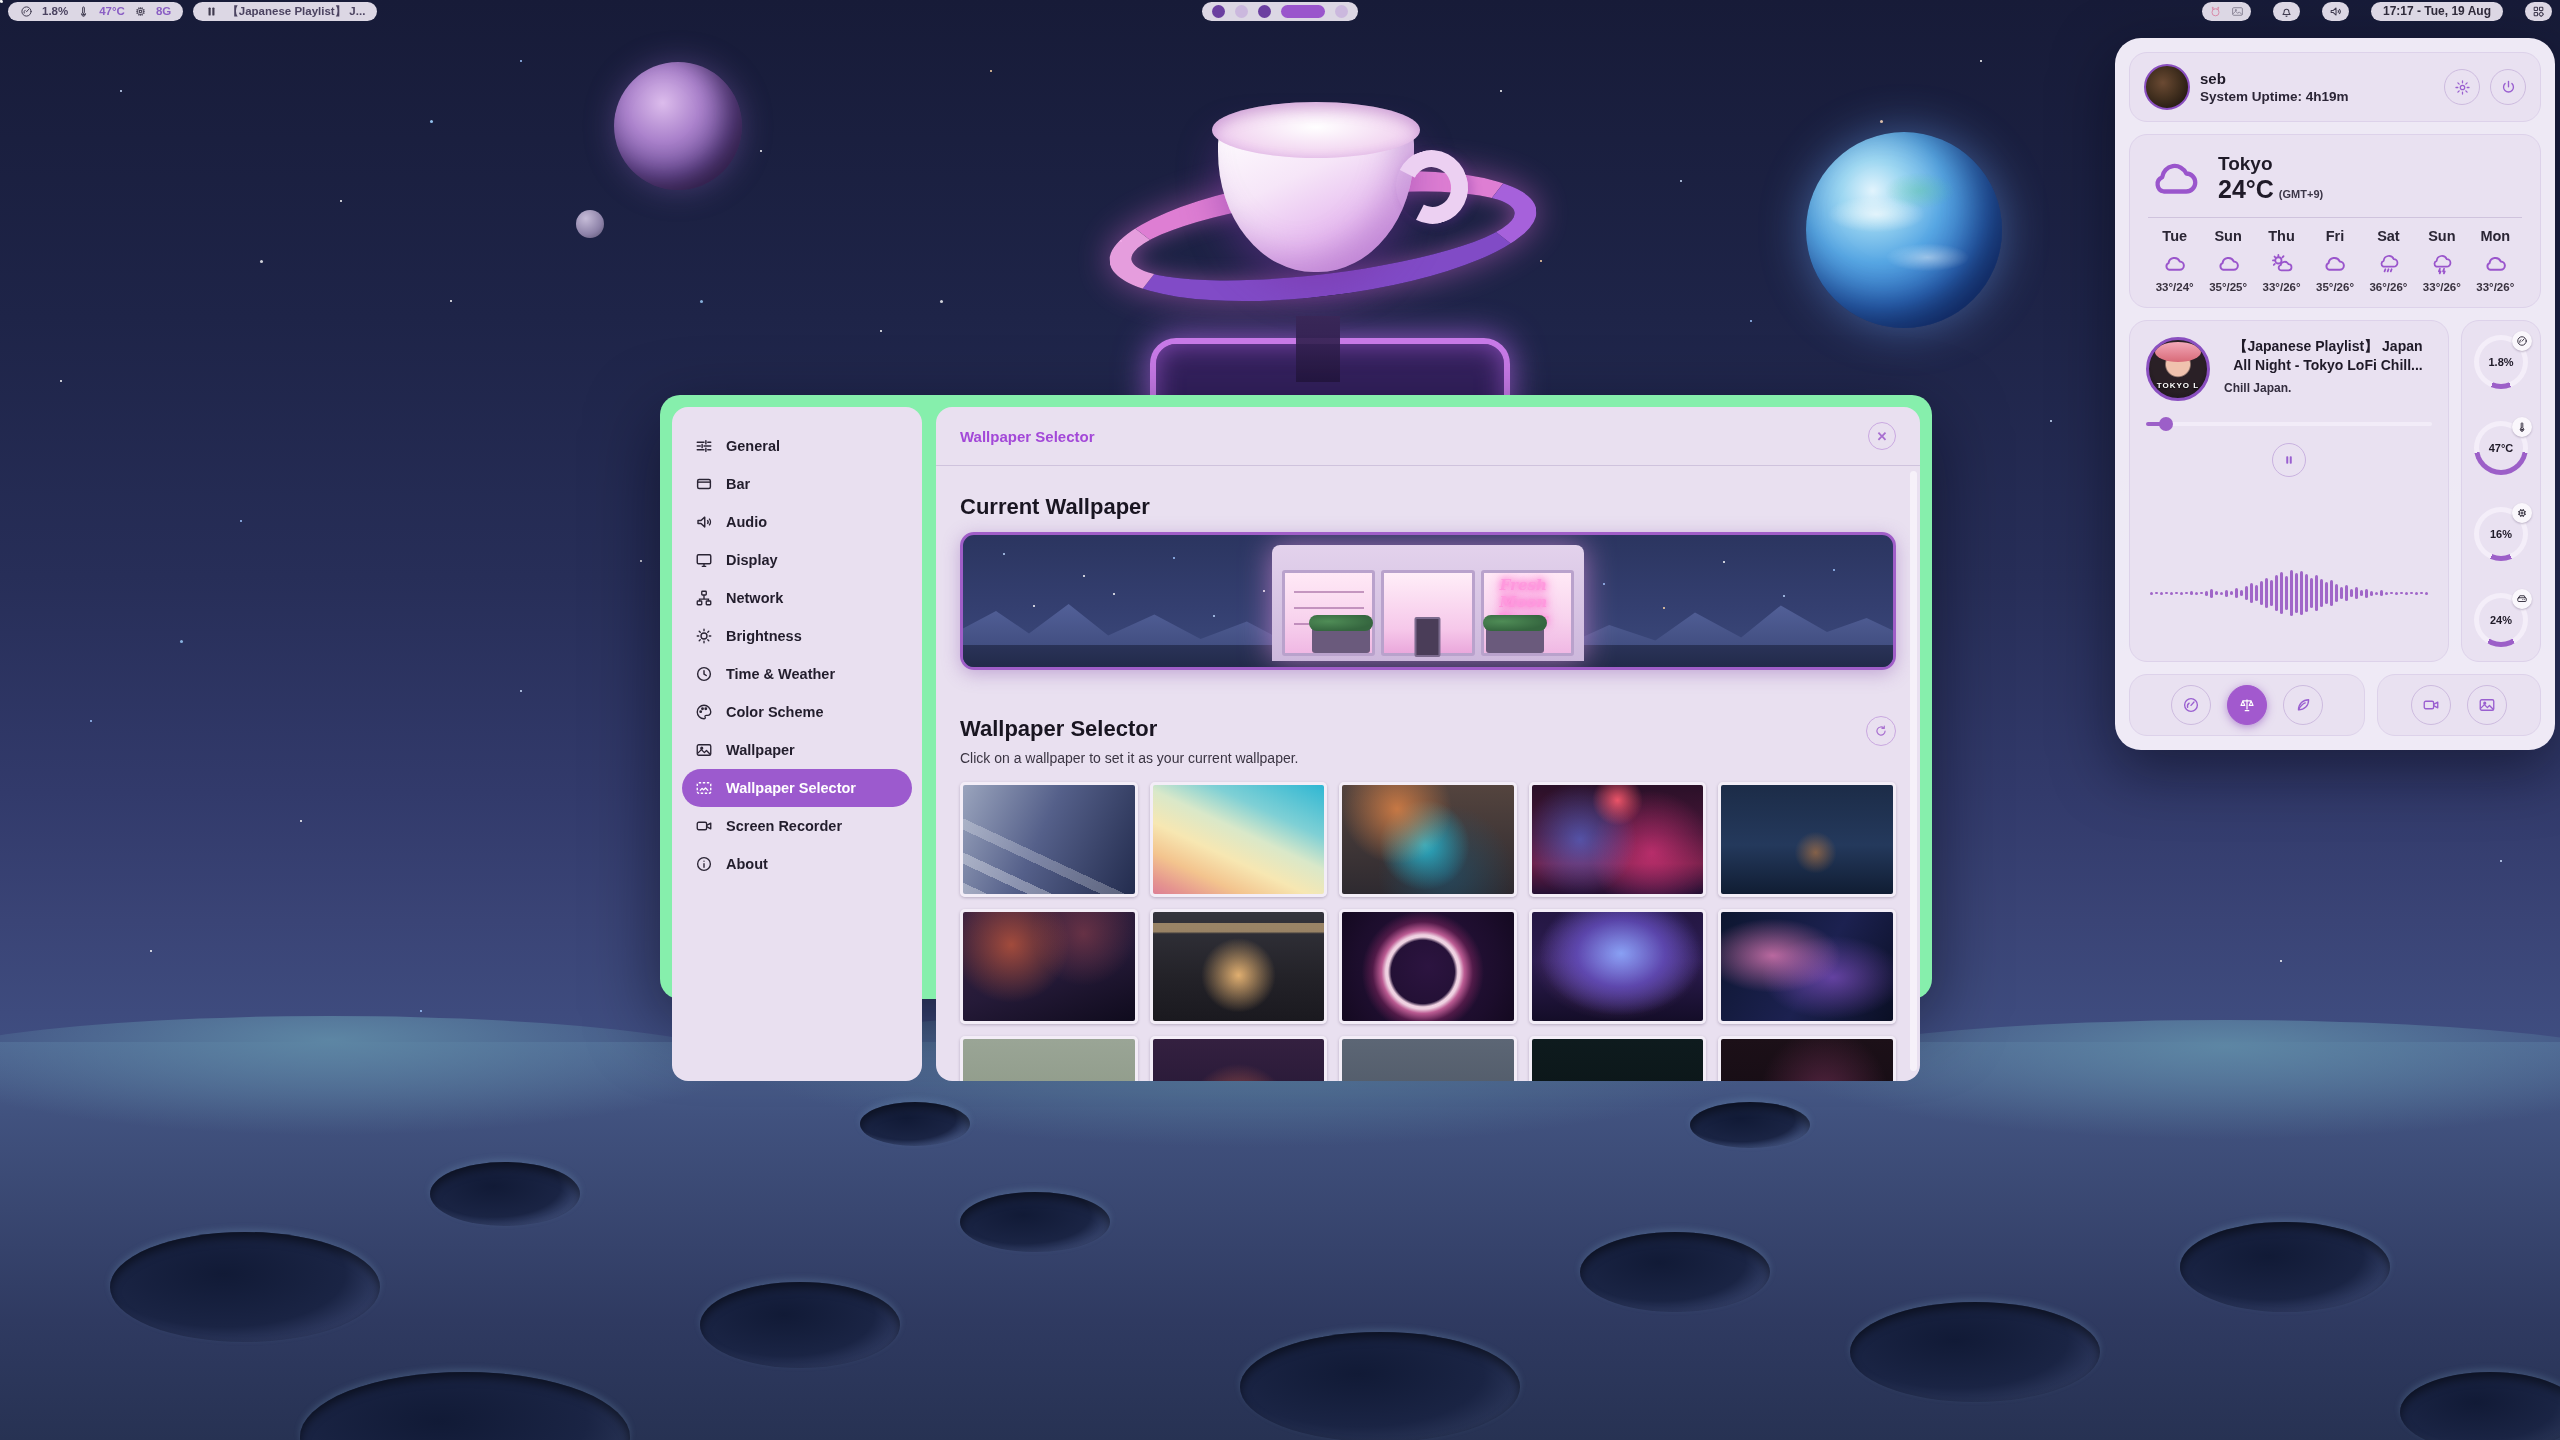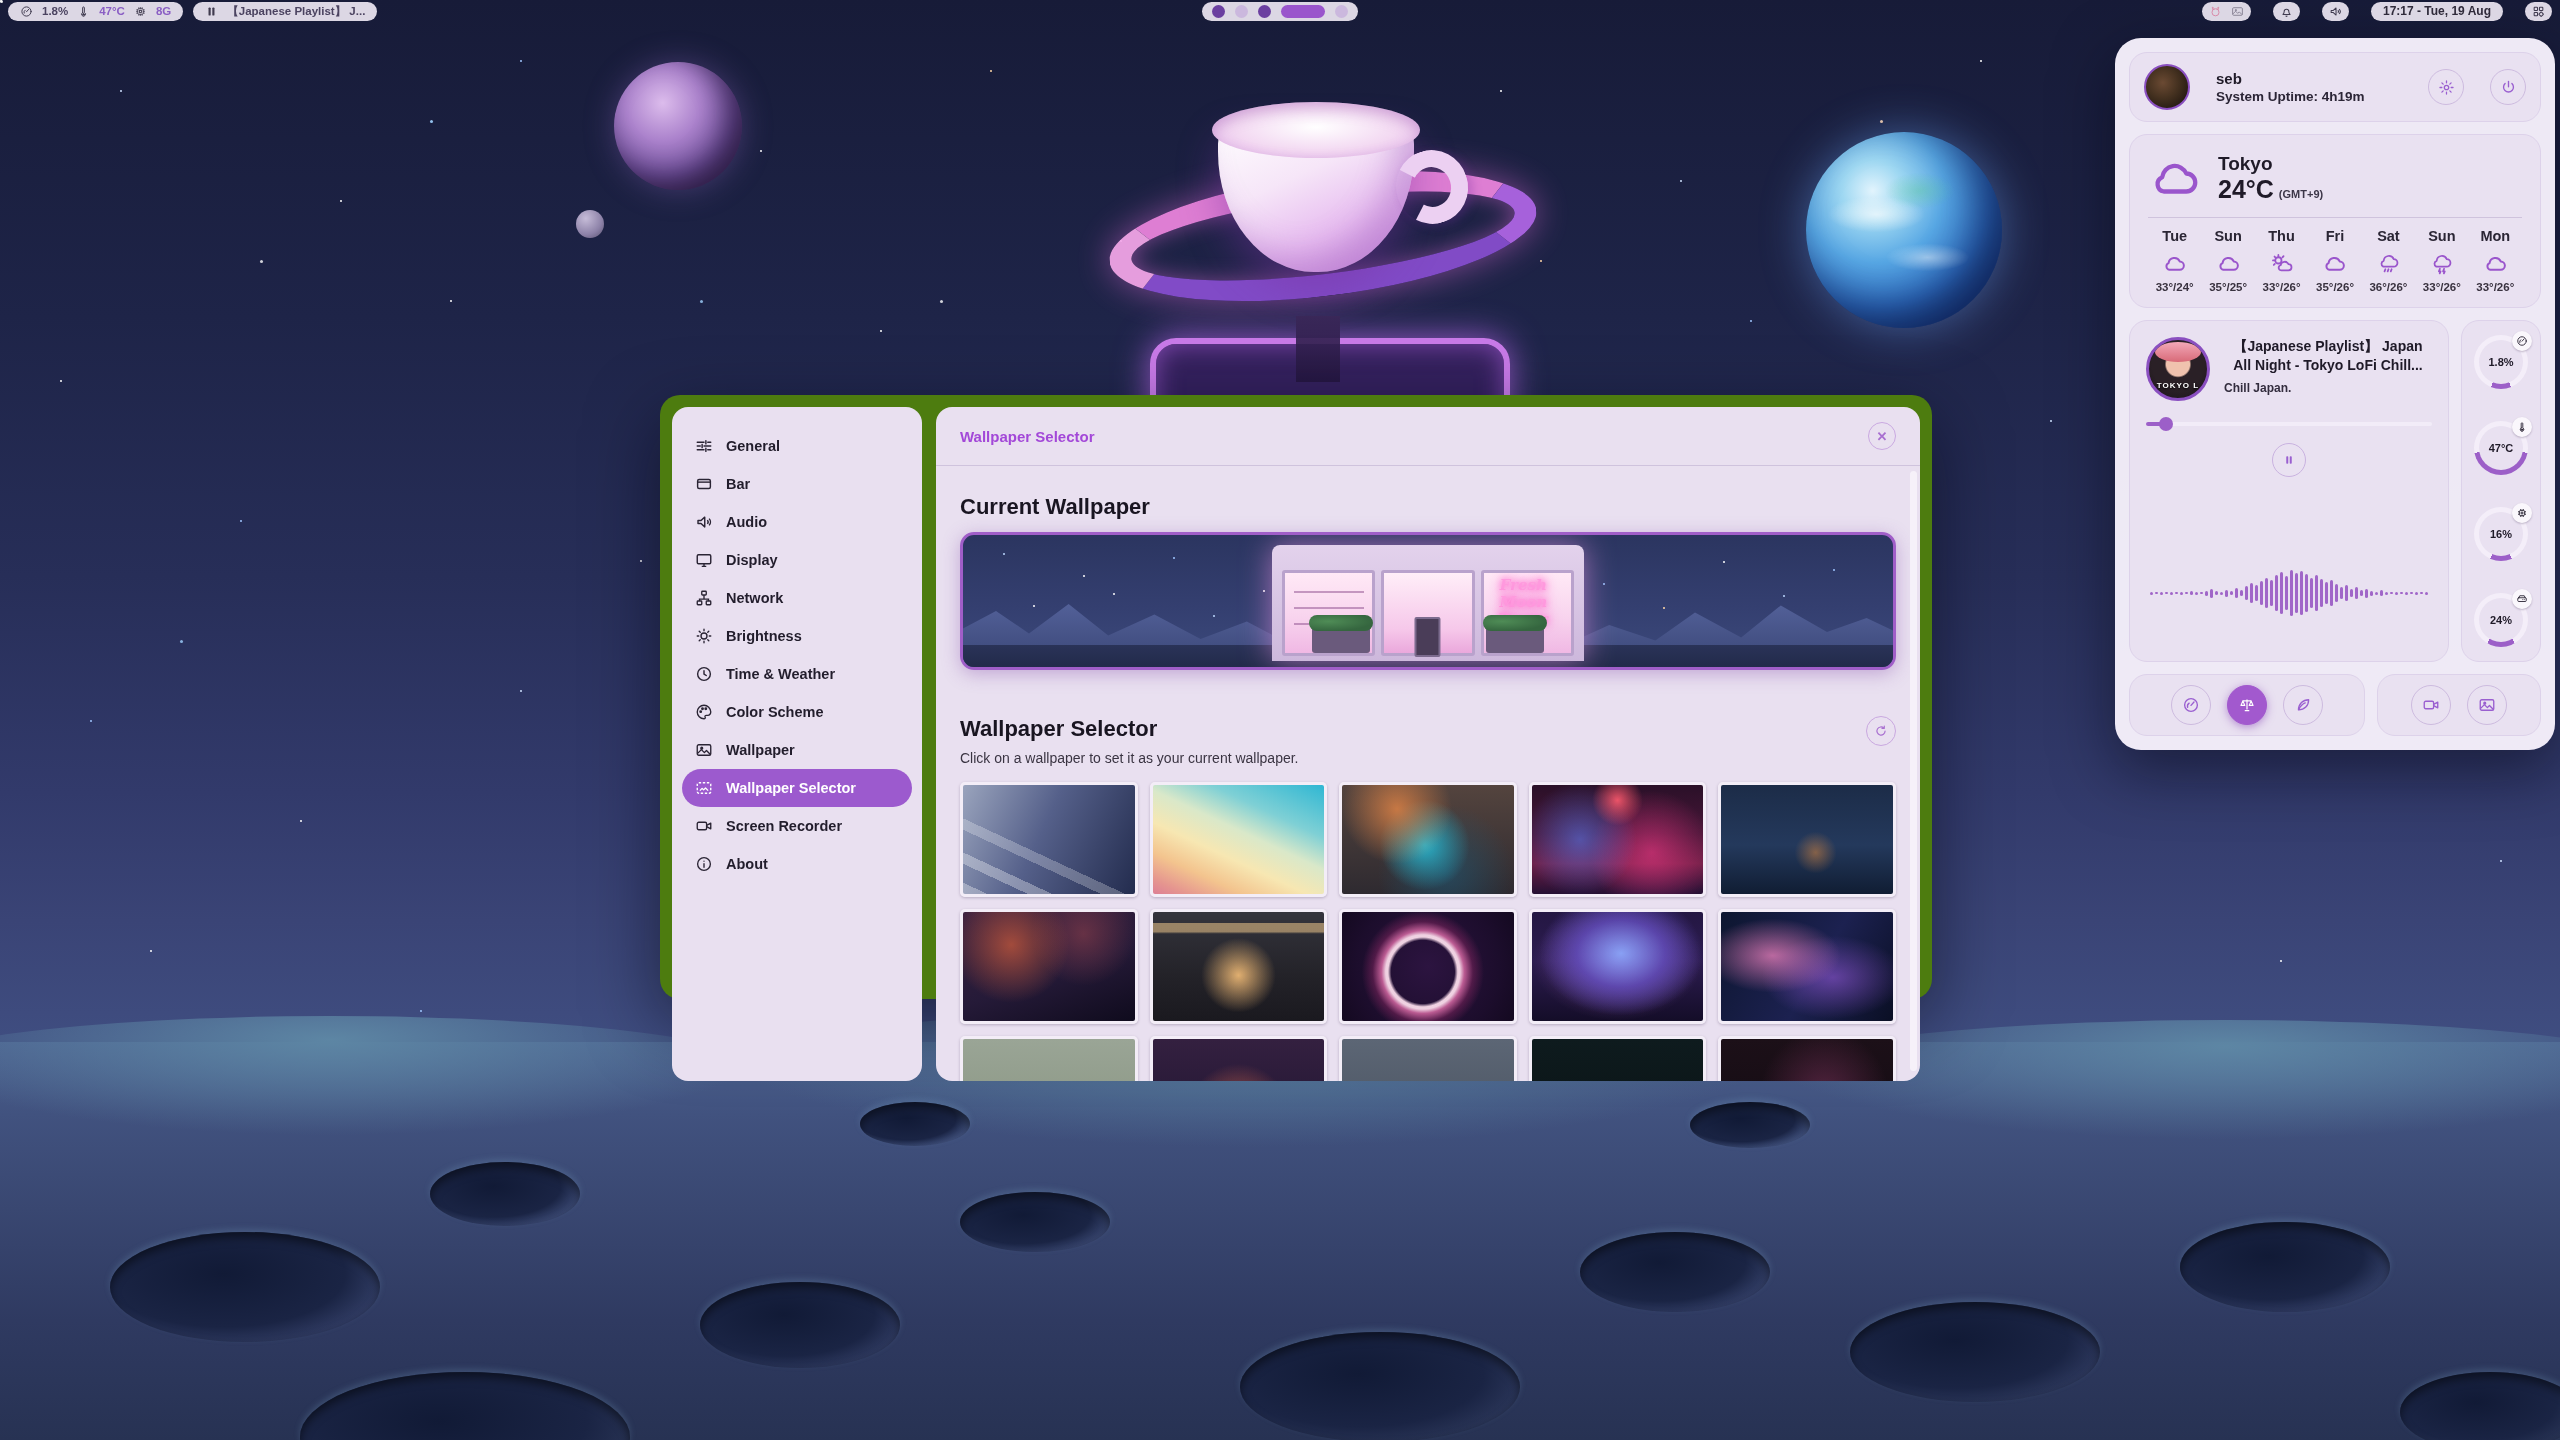"seb" .user-card { gap: 26px -> 10px }
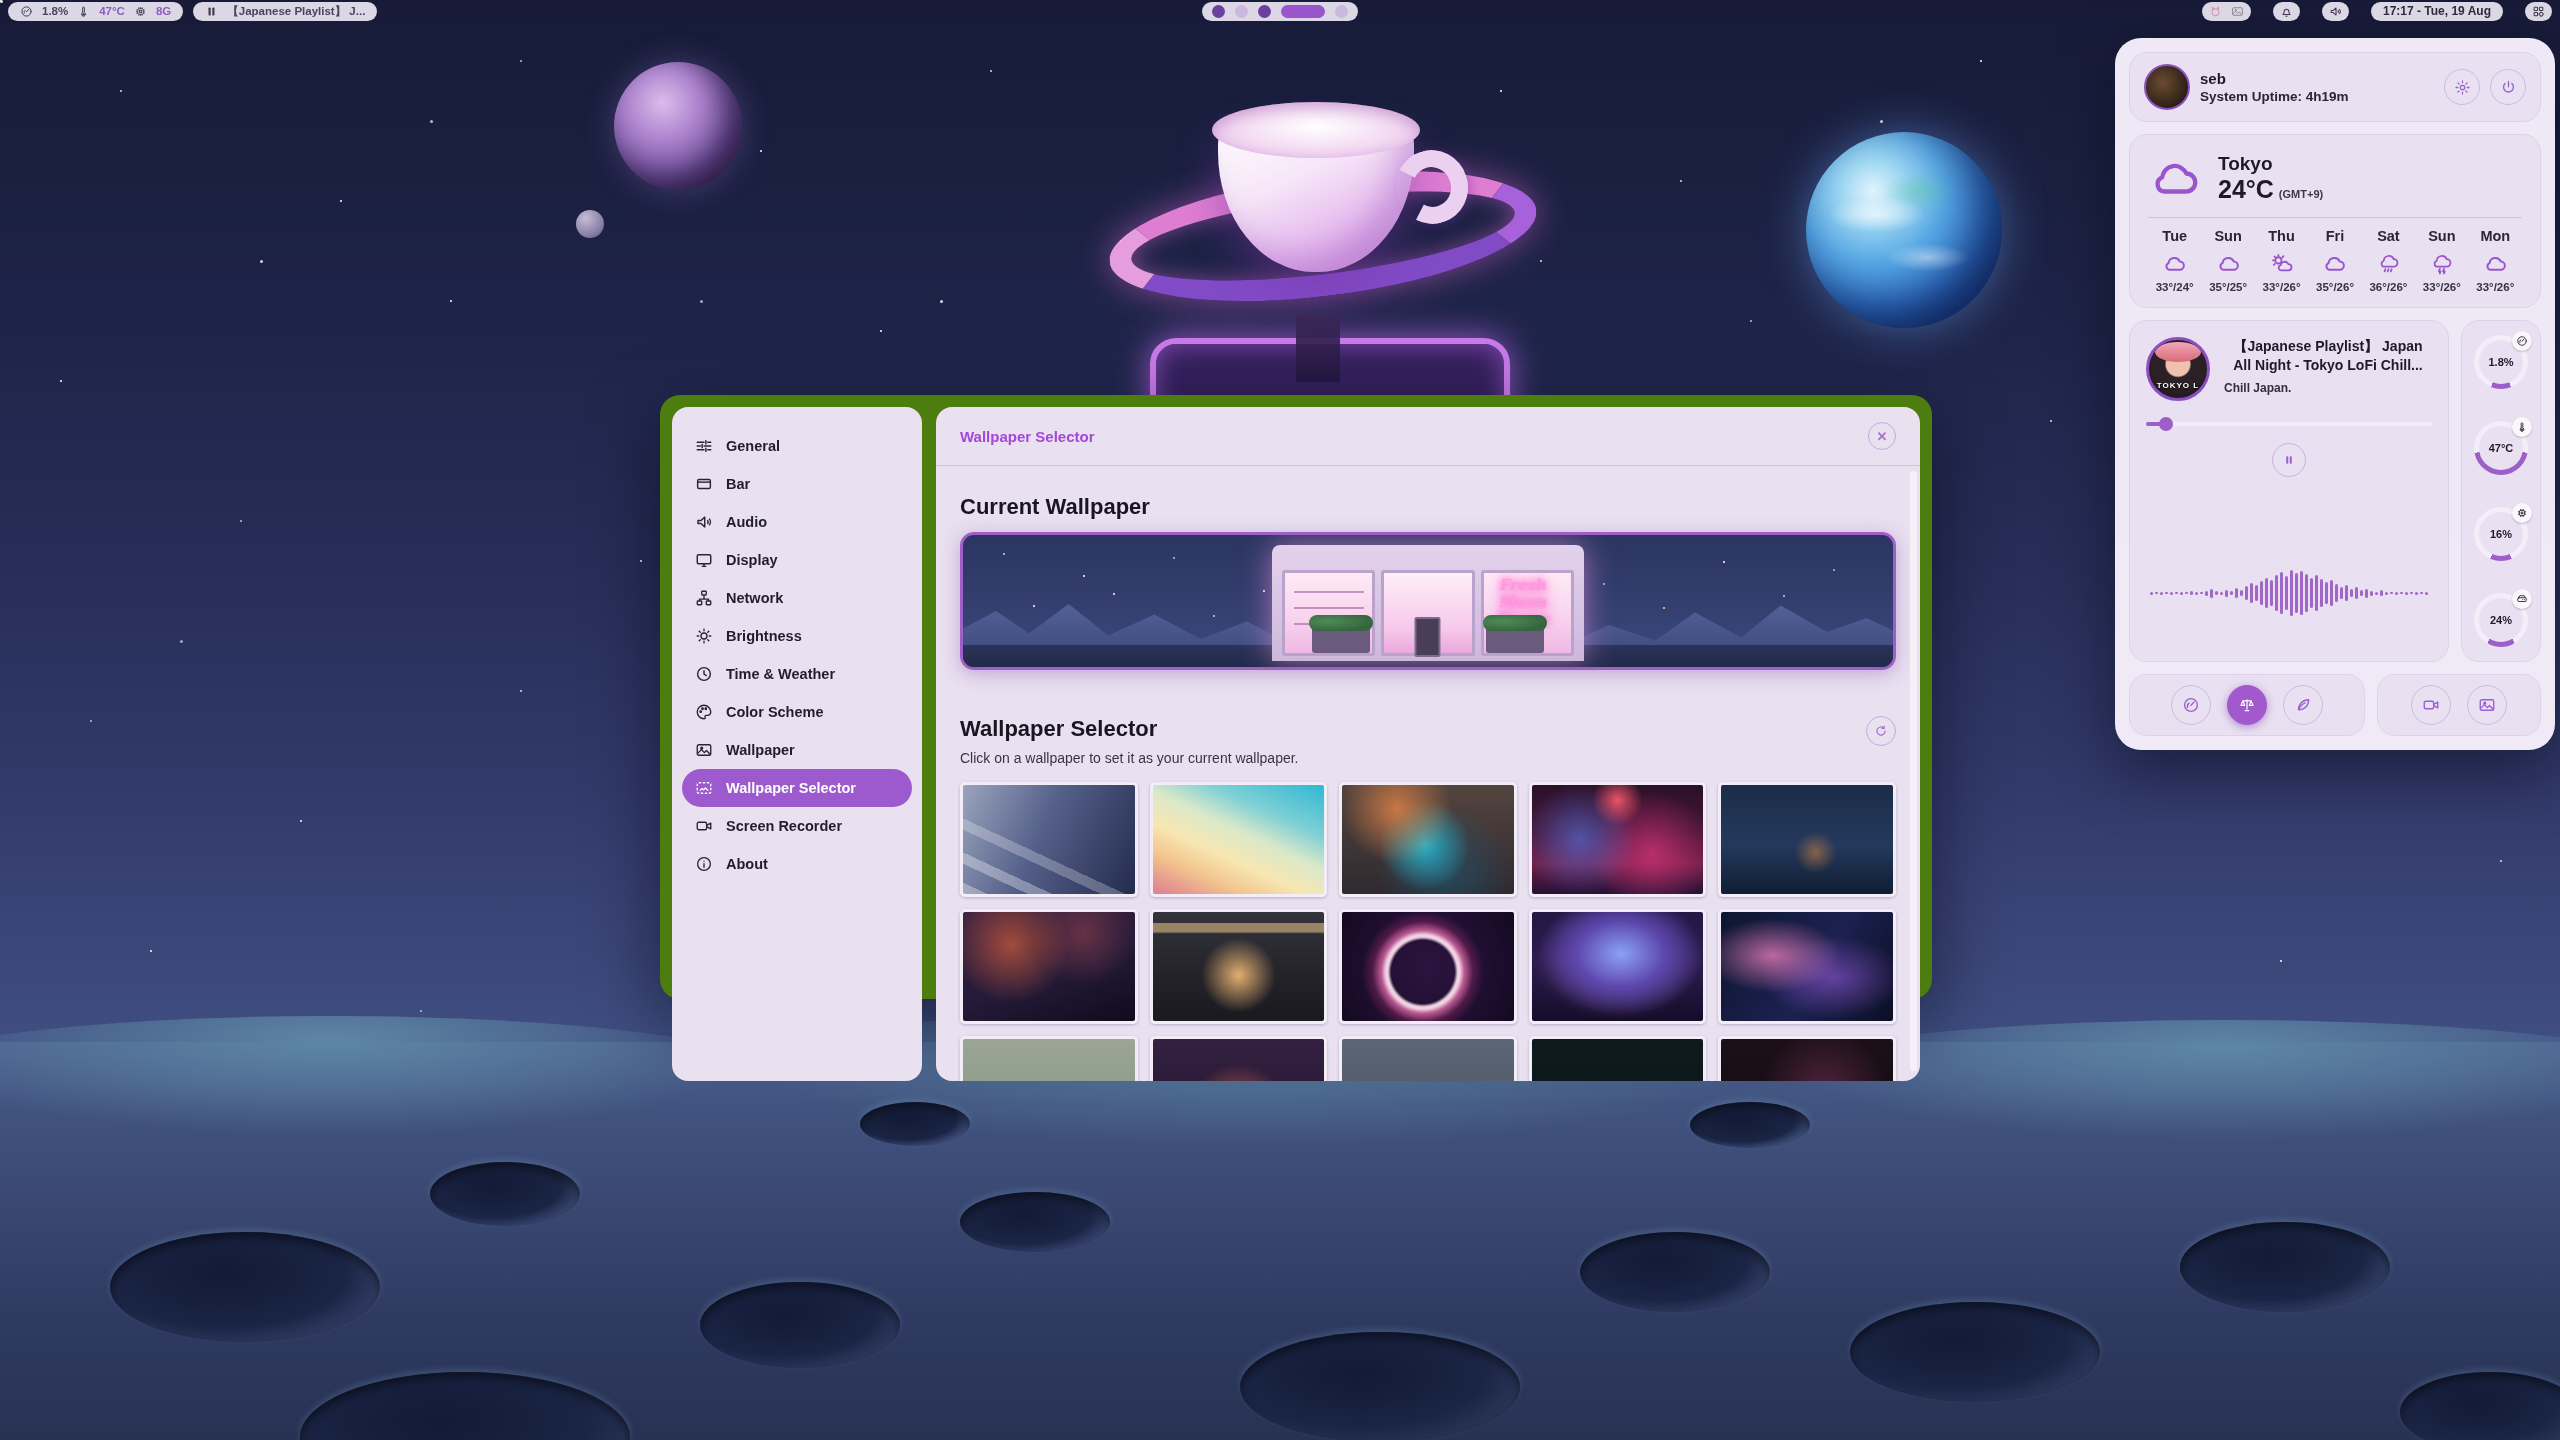"General" .window { background: #4d7c0f -> #86efac }
